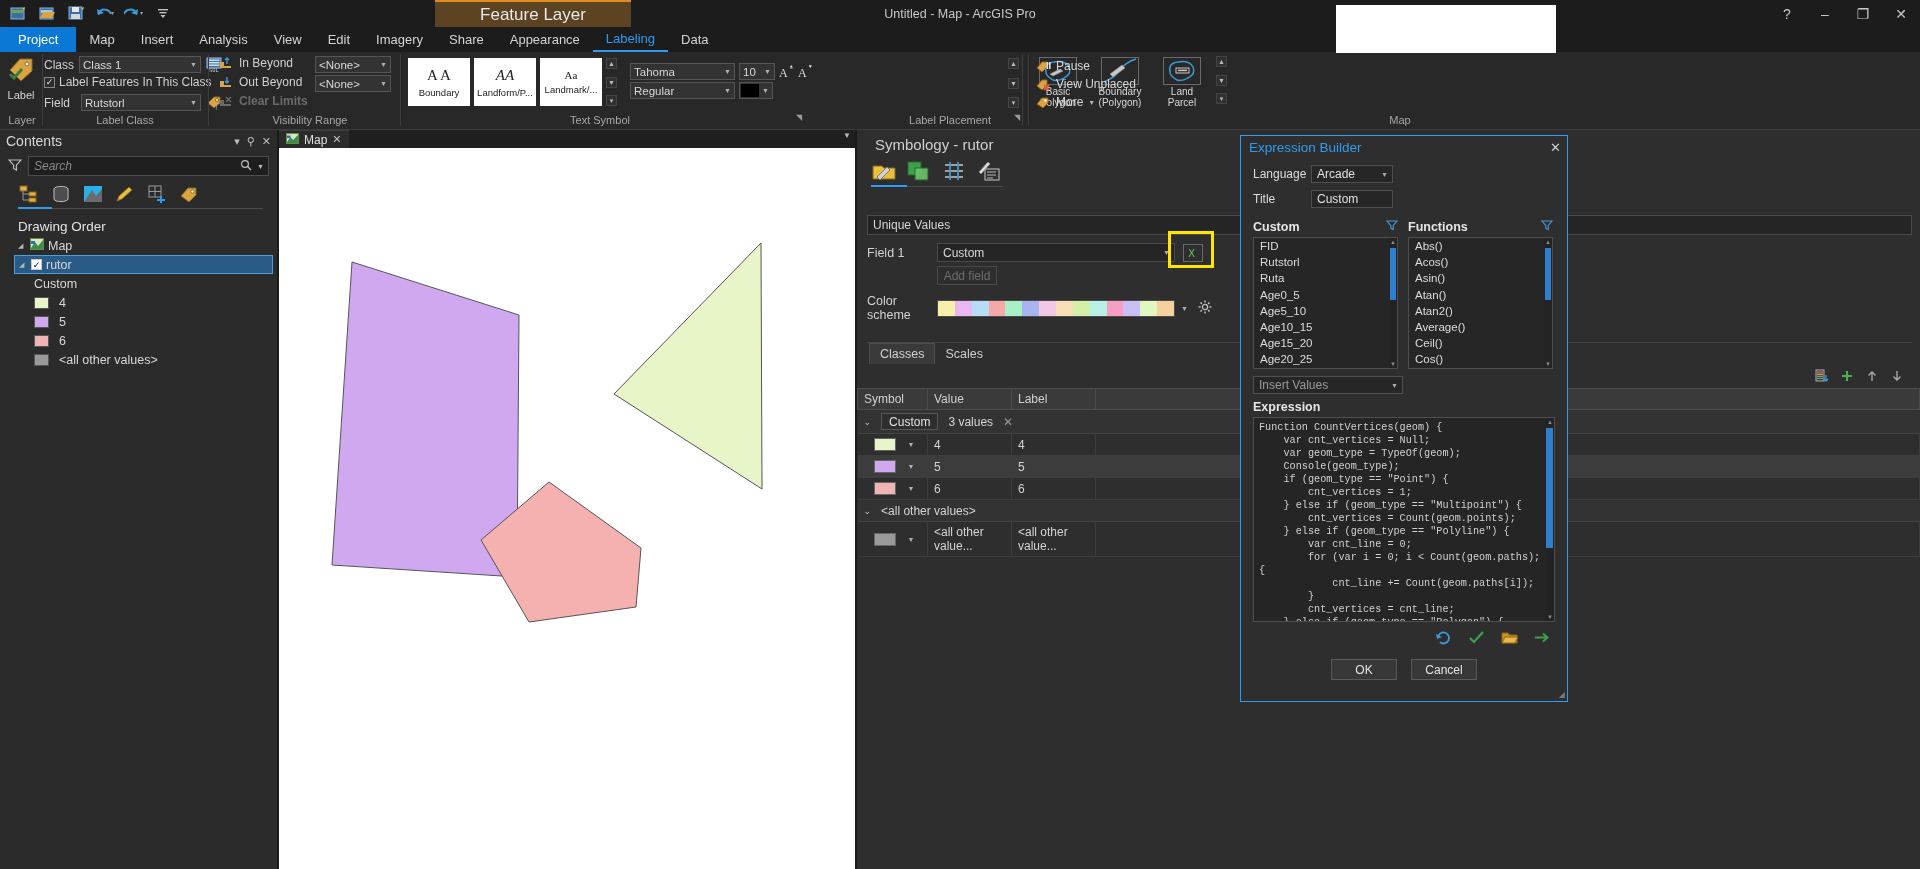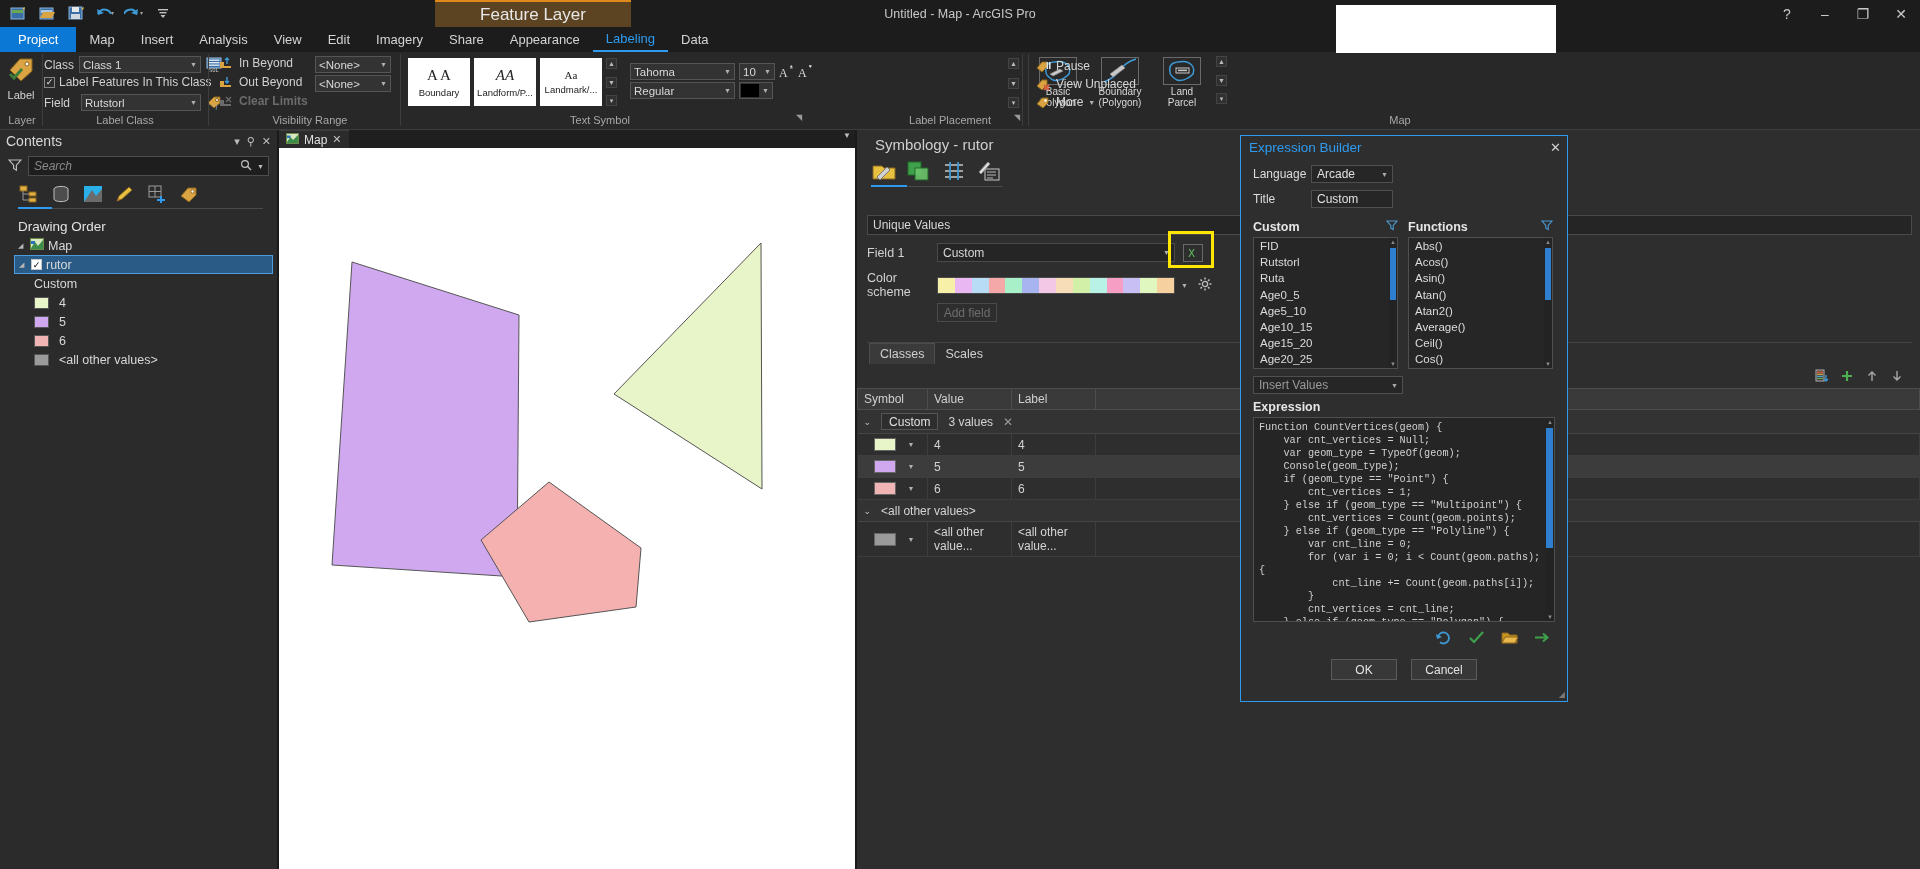"Color scheme" div { order: before "Add field" -> after "Add field" }
